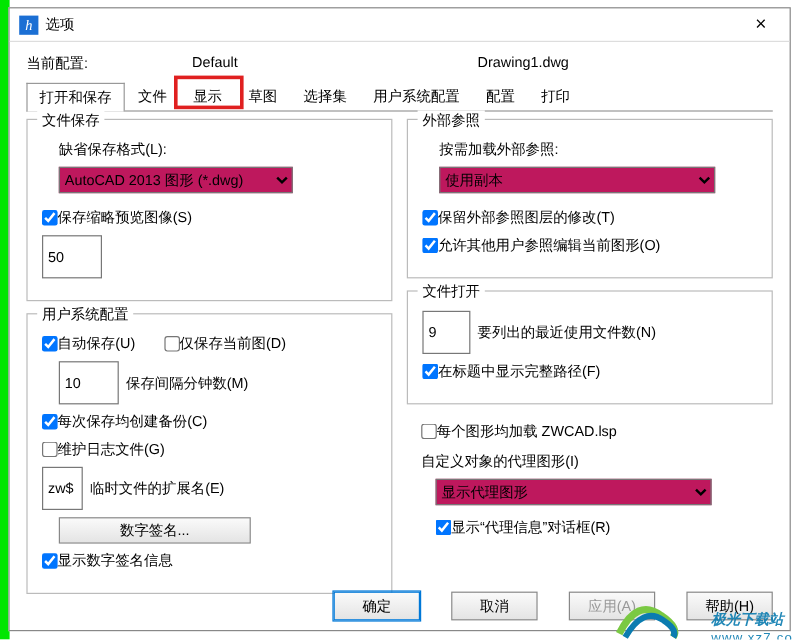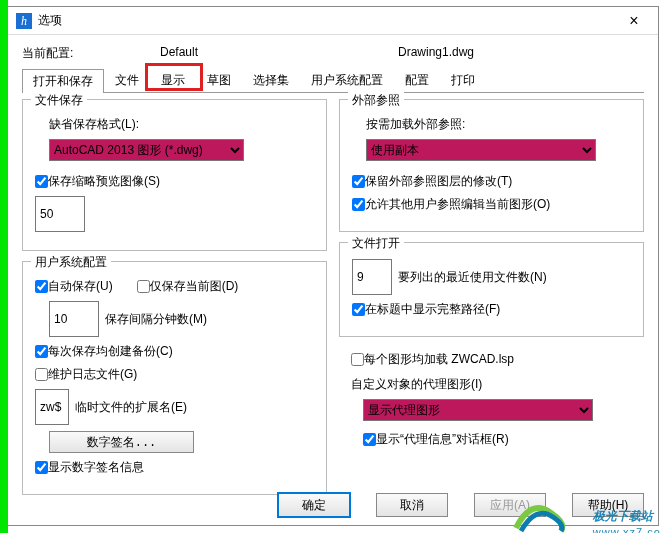"数字签名..." button.sig { font-family: Liberation Mono, monospace -> none; width: 145px -> 160px }
